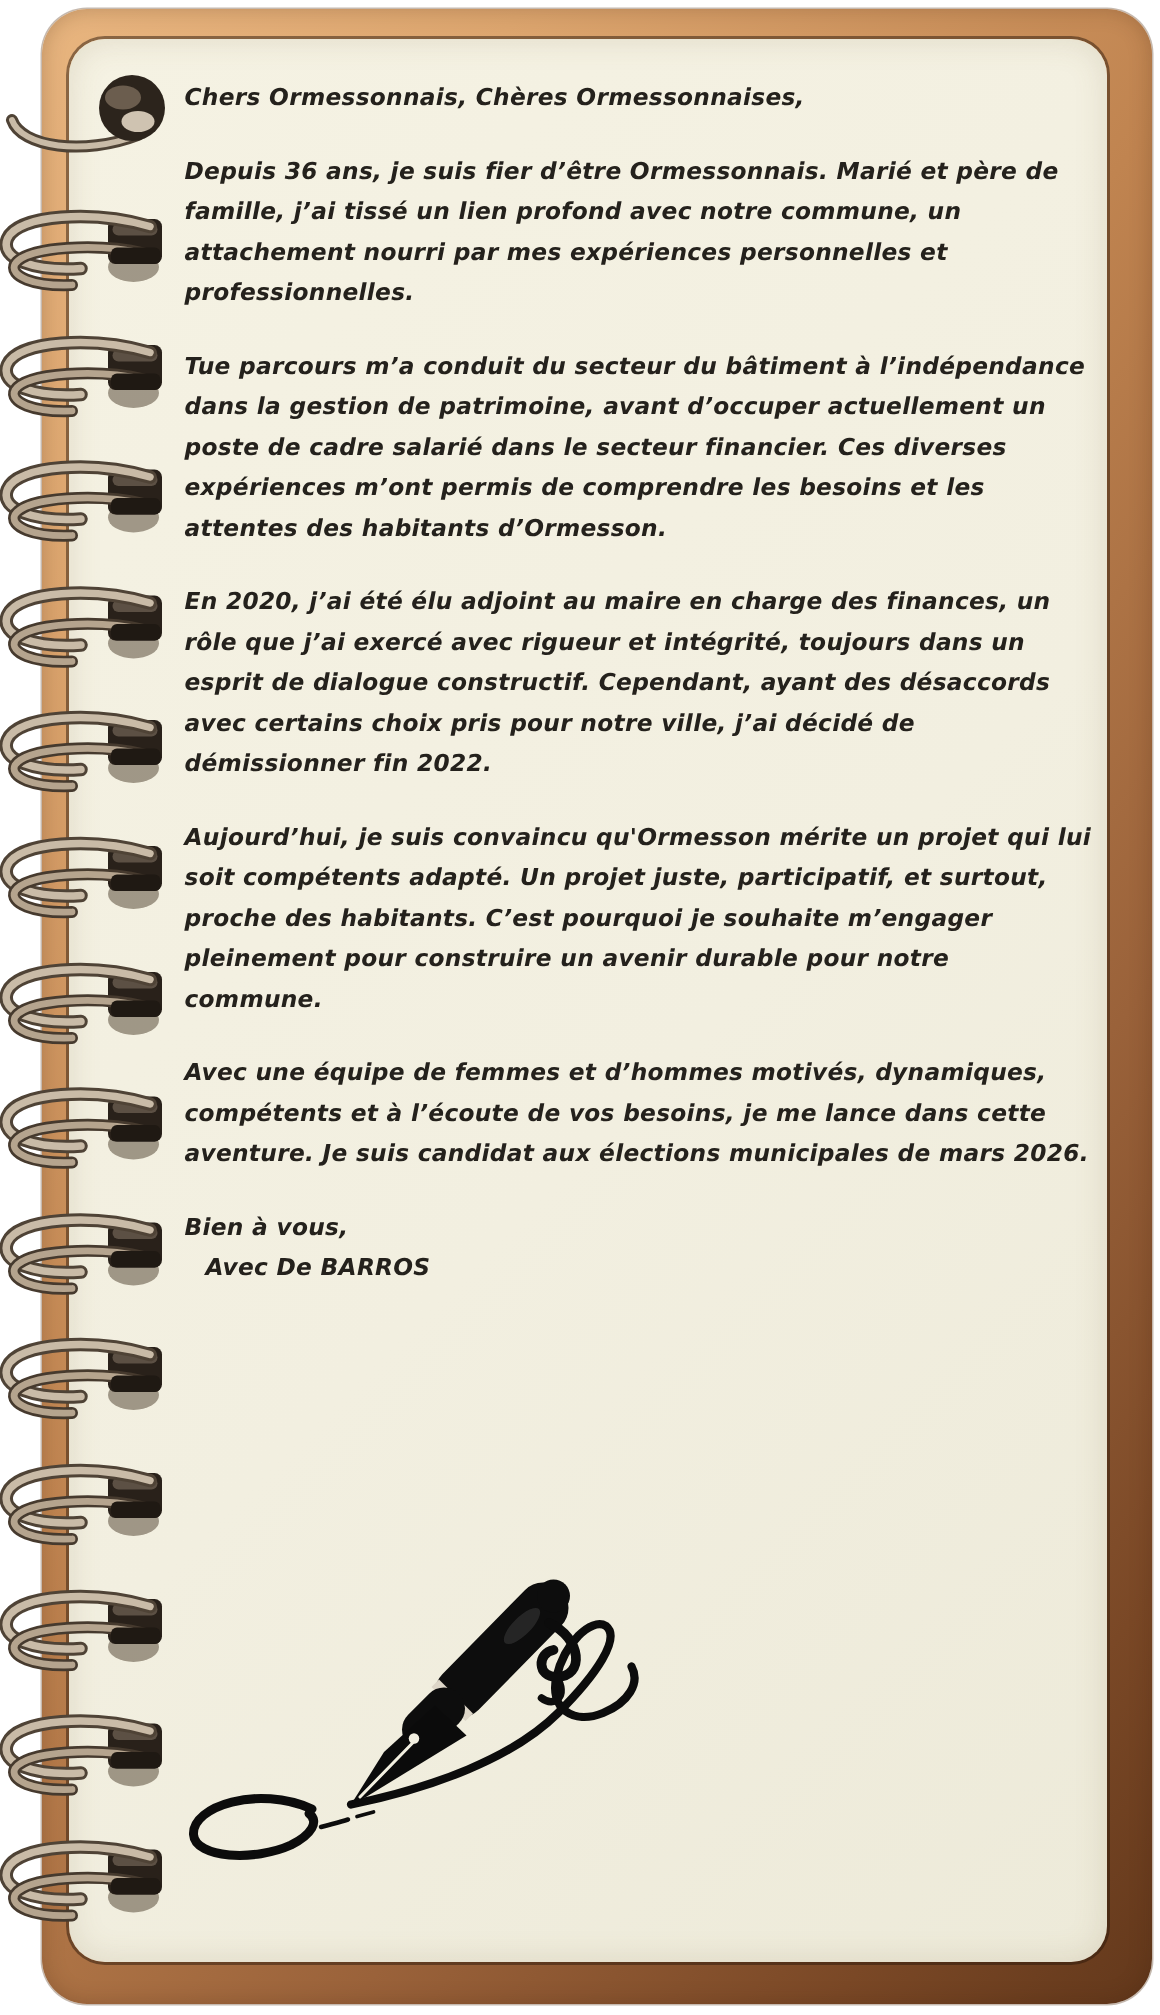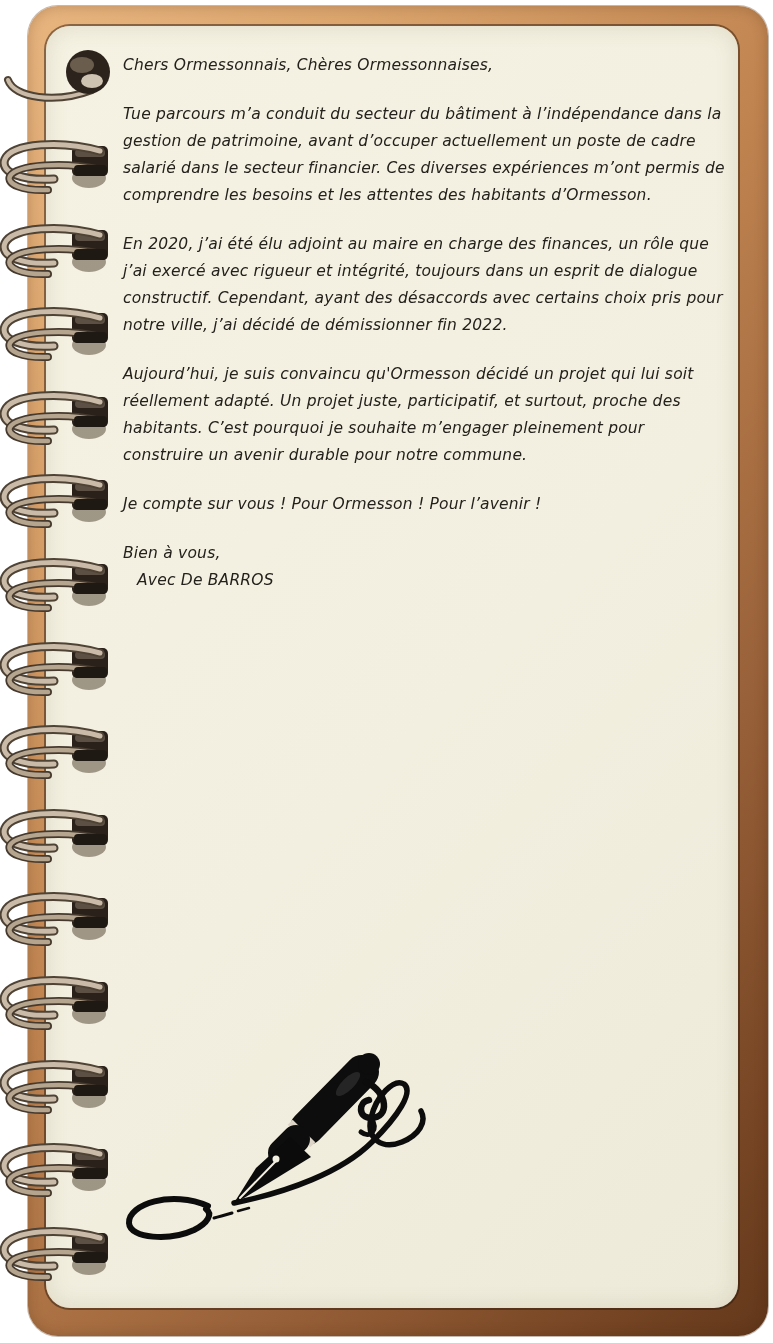"Chers Ormessonnais, Chères" .letter { font-weight: none -> bold }
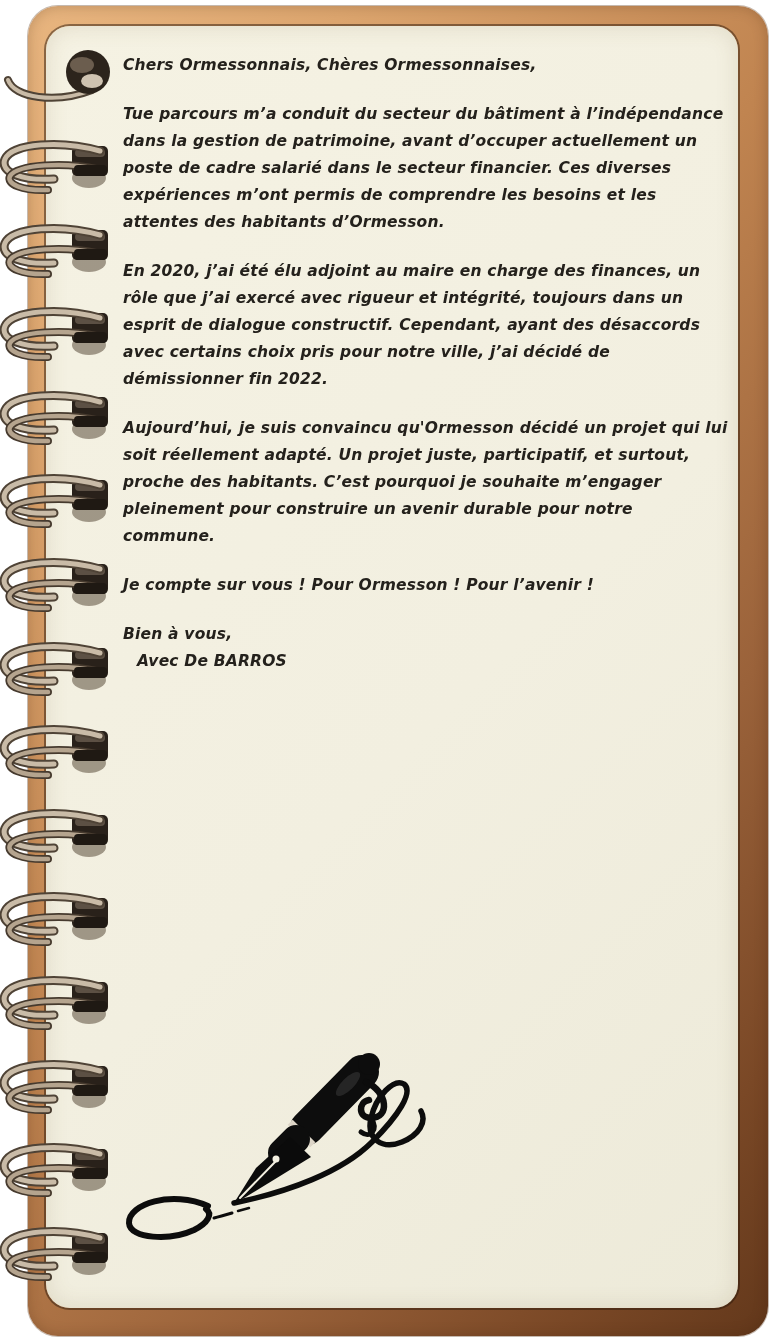"Depuis 36 ans, je suis" p.para { html: none -> <p> <span>Depuis 36 ans, je suis fier d’être Ormessonnais. Marié et père de famille, j’ai tissé un lien profond avec notre commune, un attachement nourri par mes expériences personnelles et professionnelles.</span> </p> }
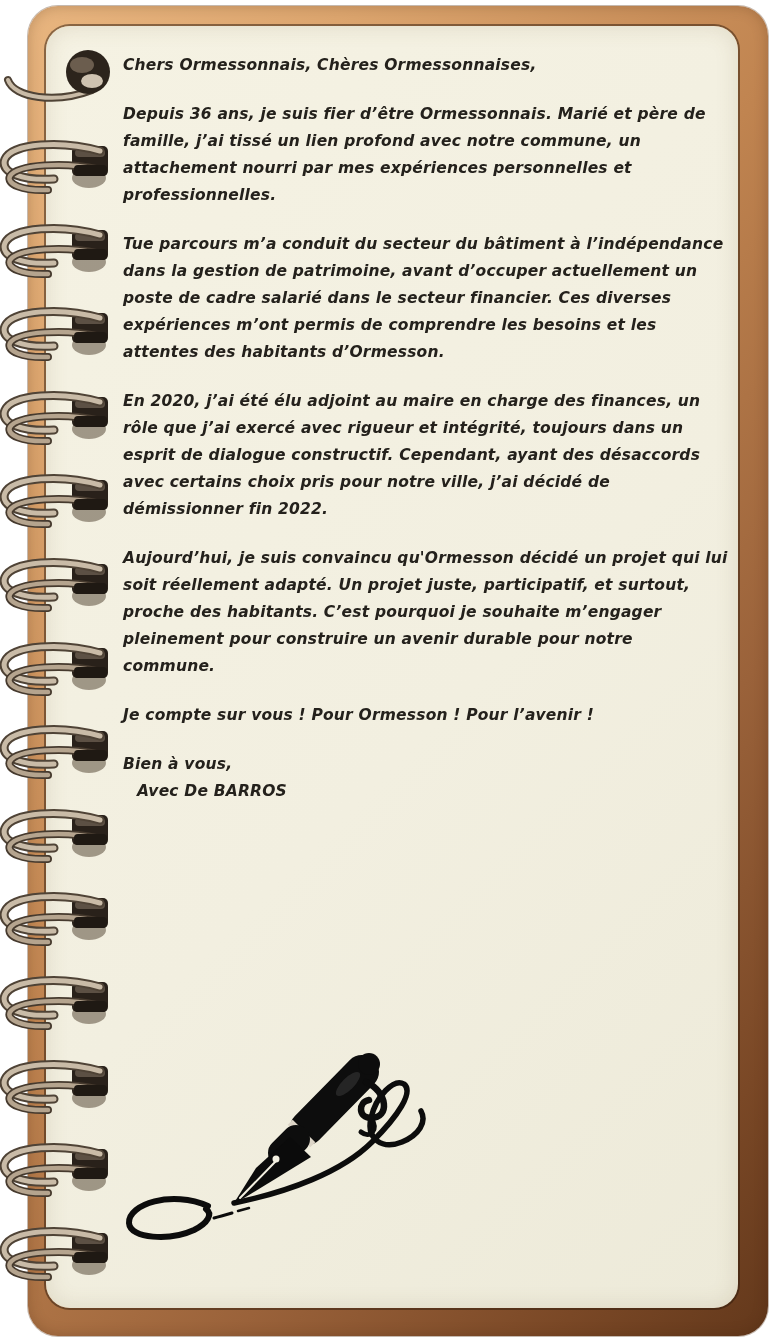"Aujourd’hui, je suis convaincu" span.line { text: décidé un projet qui lui soit réellement -> mérite un projet qui lui soit compétents }
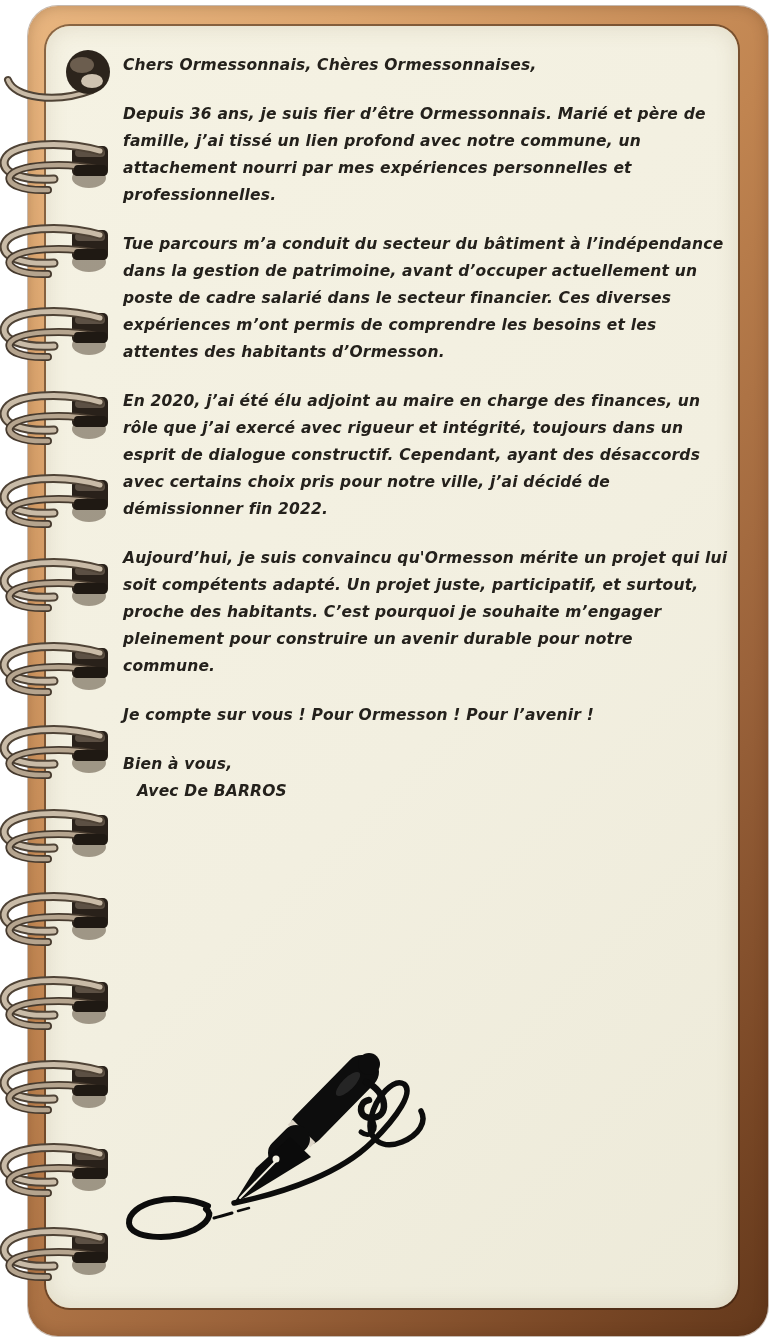"Avec une équipe de femmes" p.para { html: none -> <p> <span>Avec une équipe de femmes et d’hommes motivés, dynamiques, compétents et à l’écoute de vos besoins, je me lance dans cette aventure. Je suis candidat aux élections municipales de mars 2026.</span> </p> }
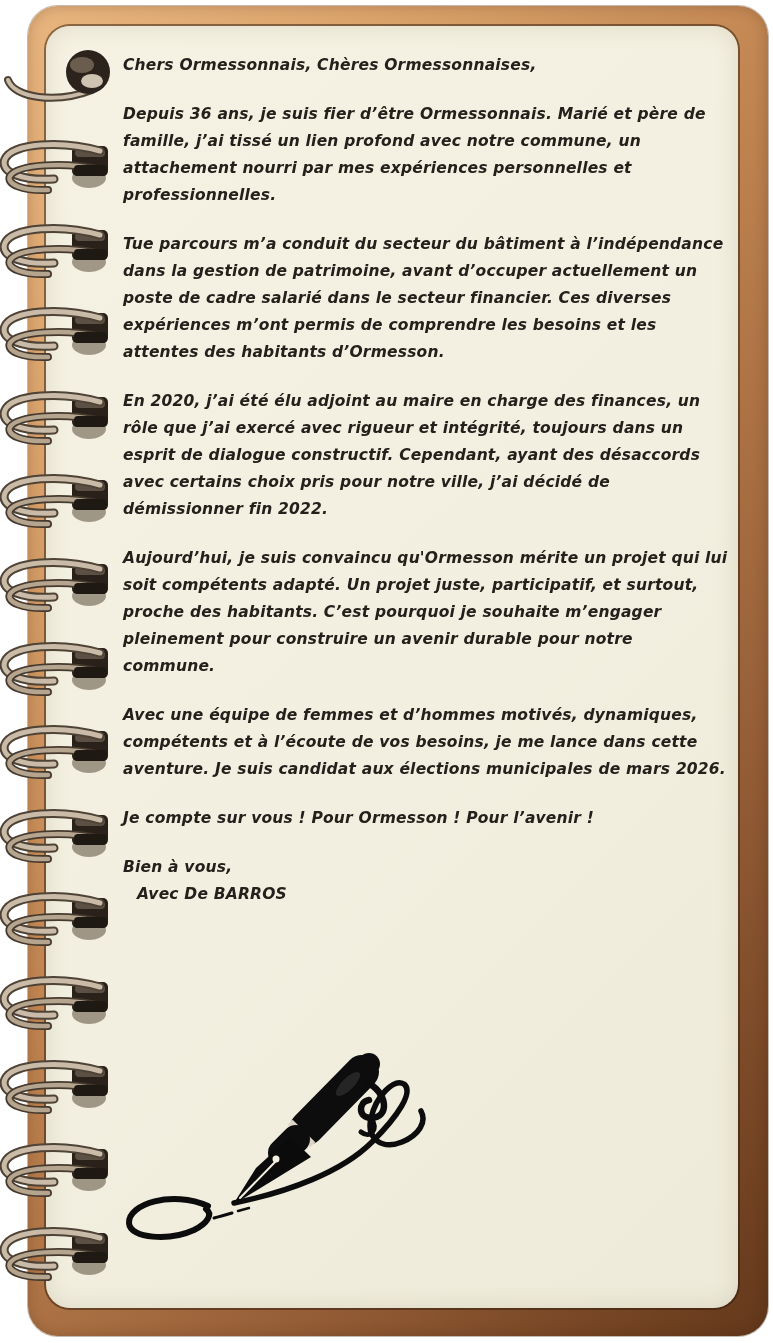"Je compte sur vous !" span.line { html: <span>Je compte sur vous ! Pour Ormesson ! Pour l’avenir !</span> -> none }
